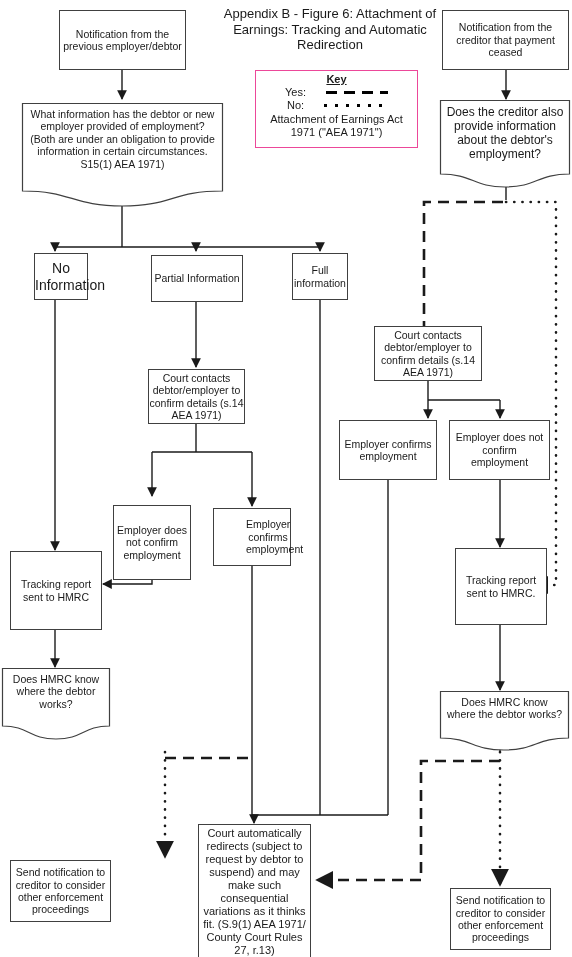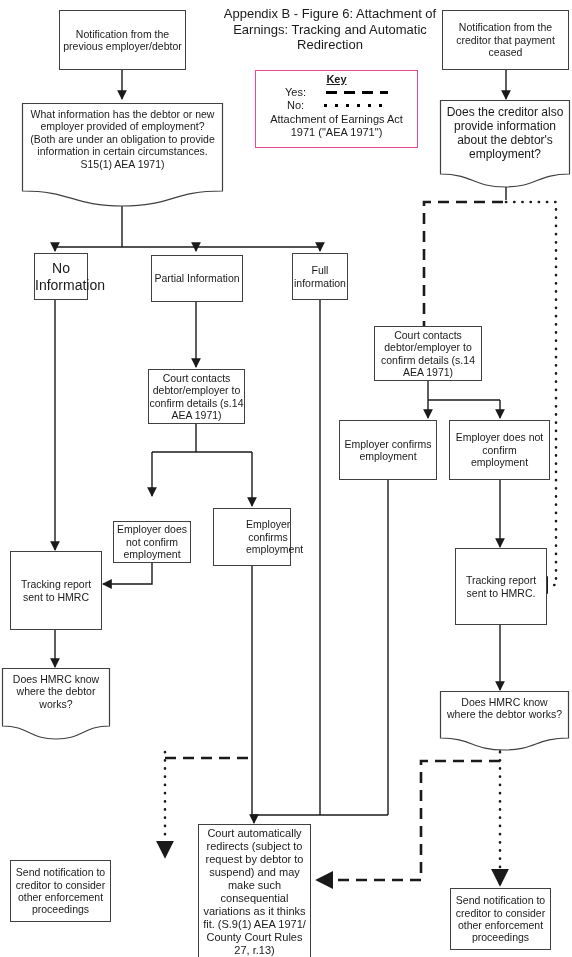"Employer does" div.node { height: 42px -> 75px; top: 521px -> 505px }
